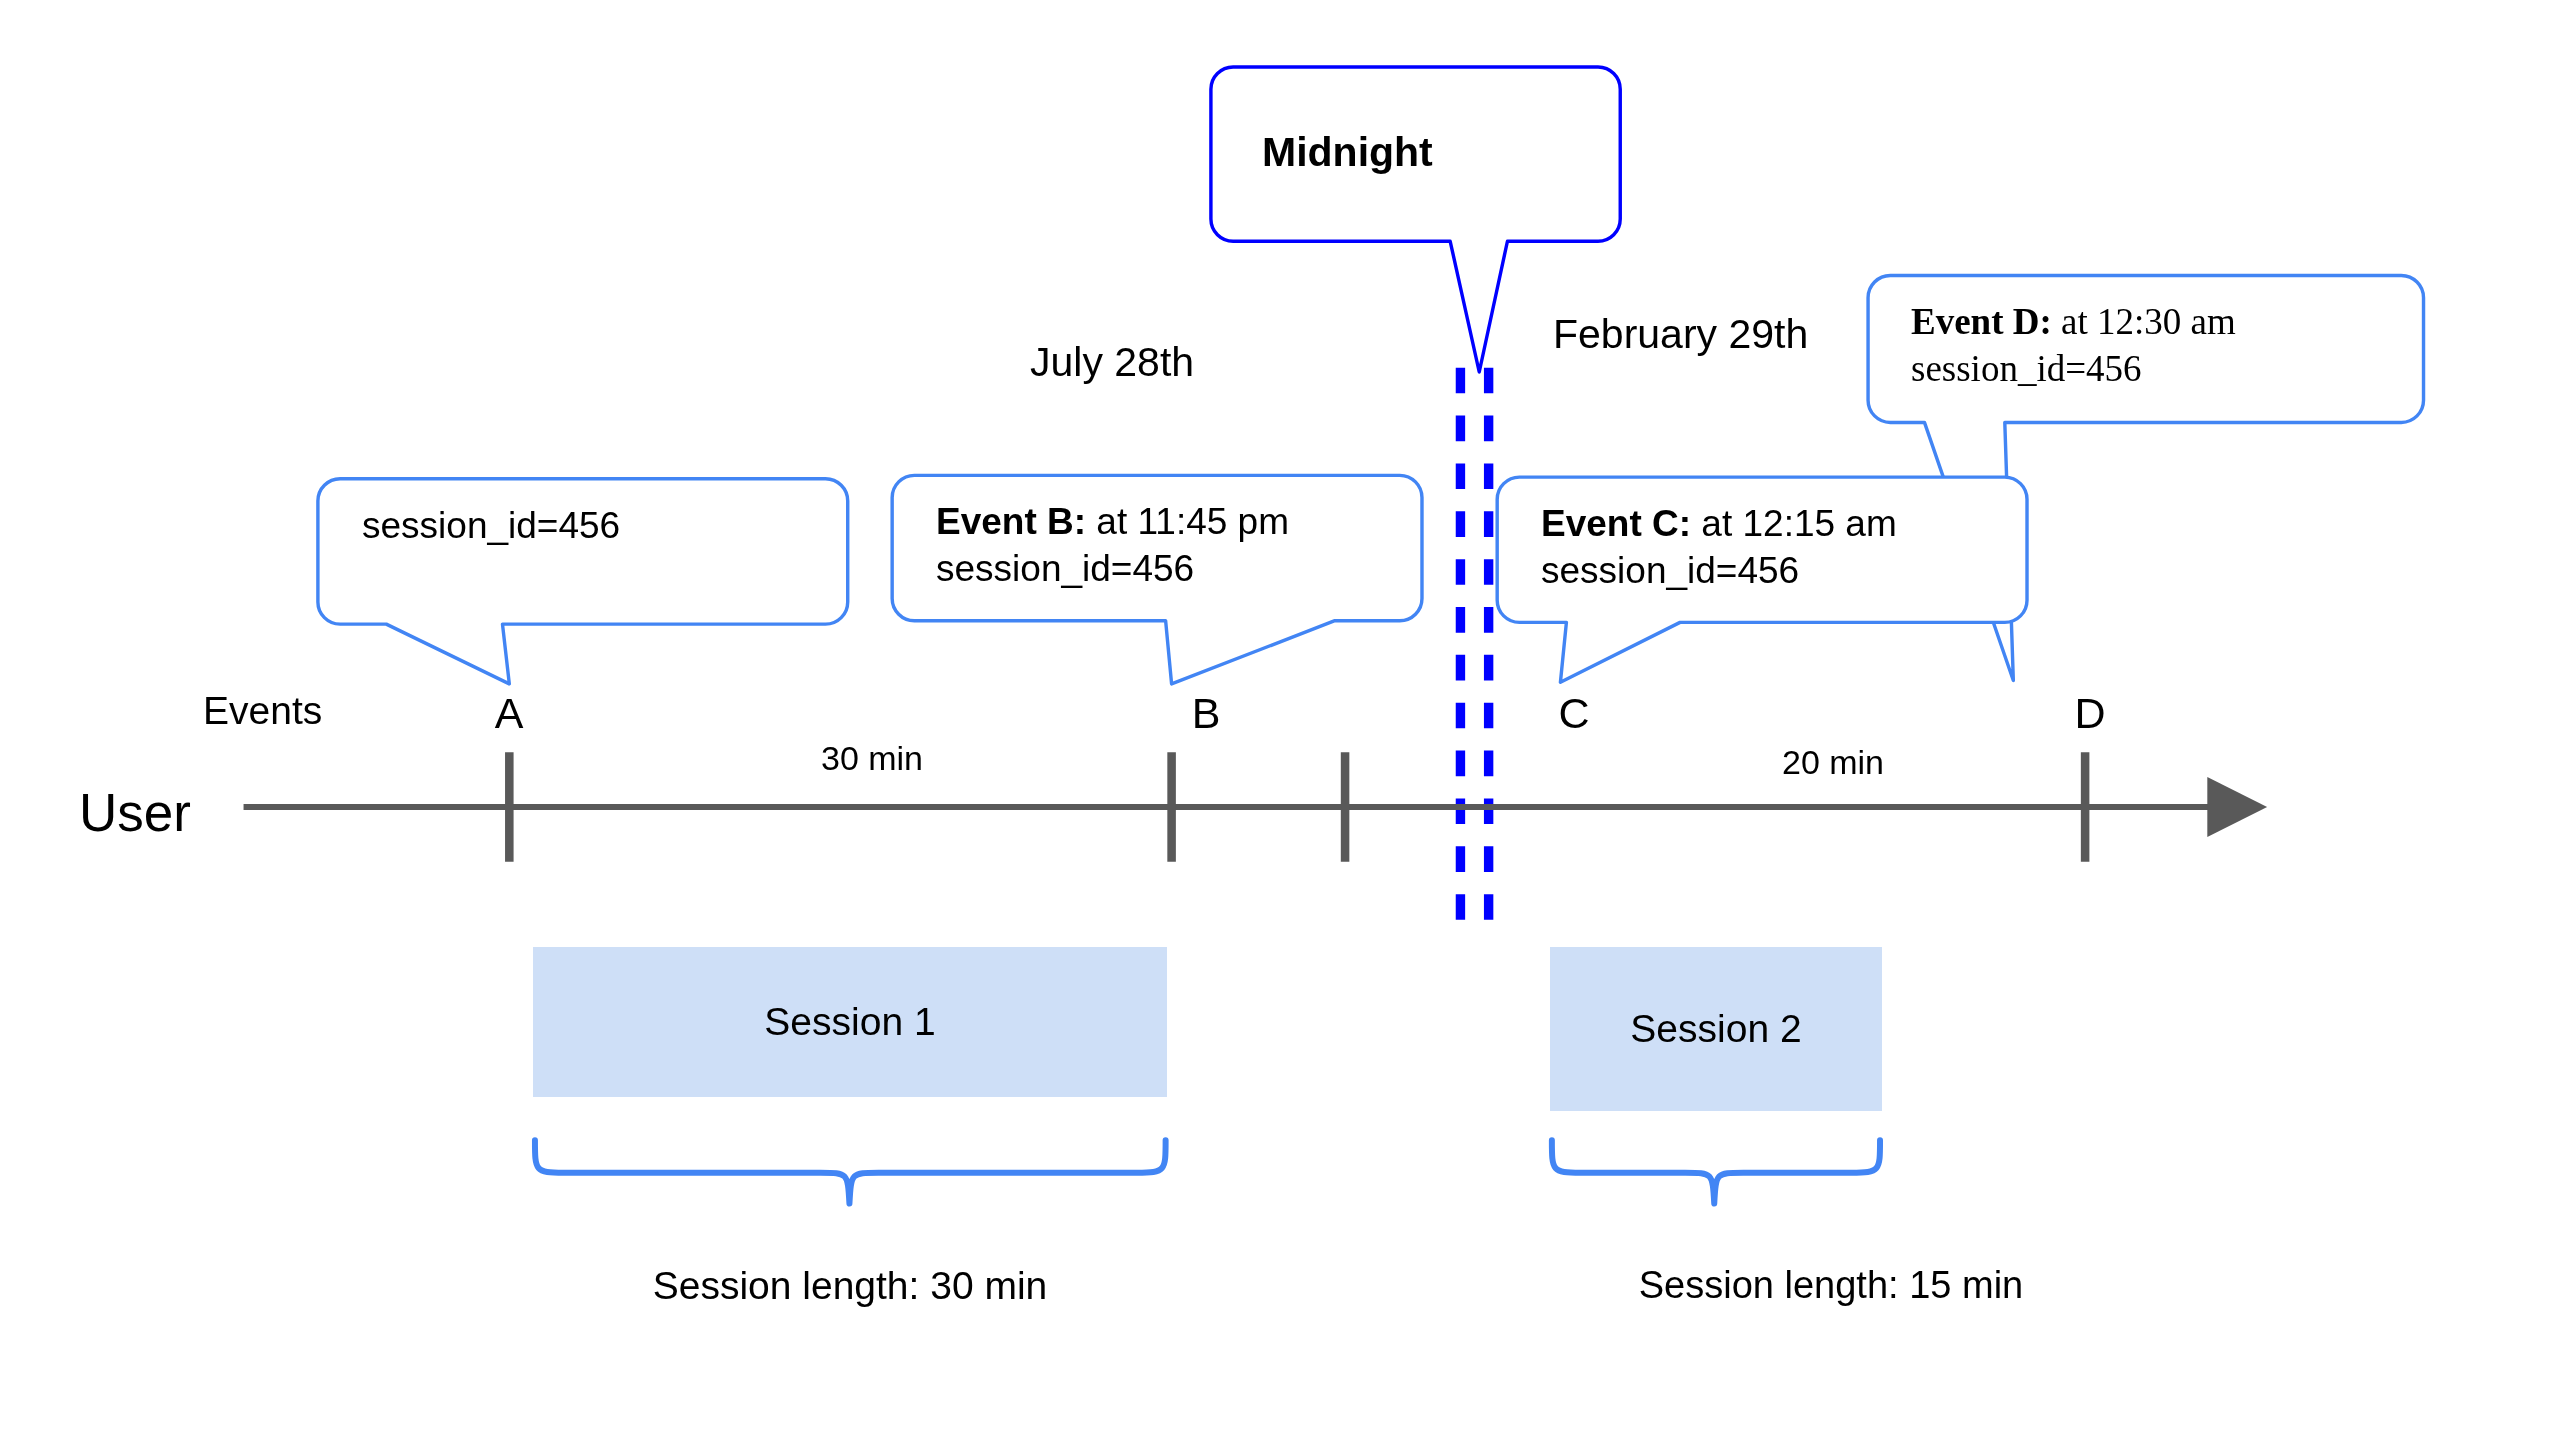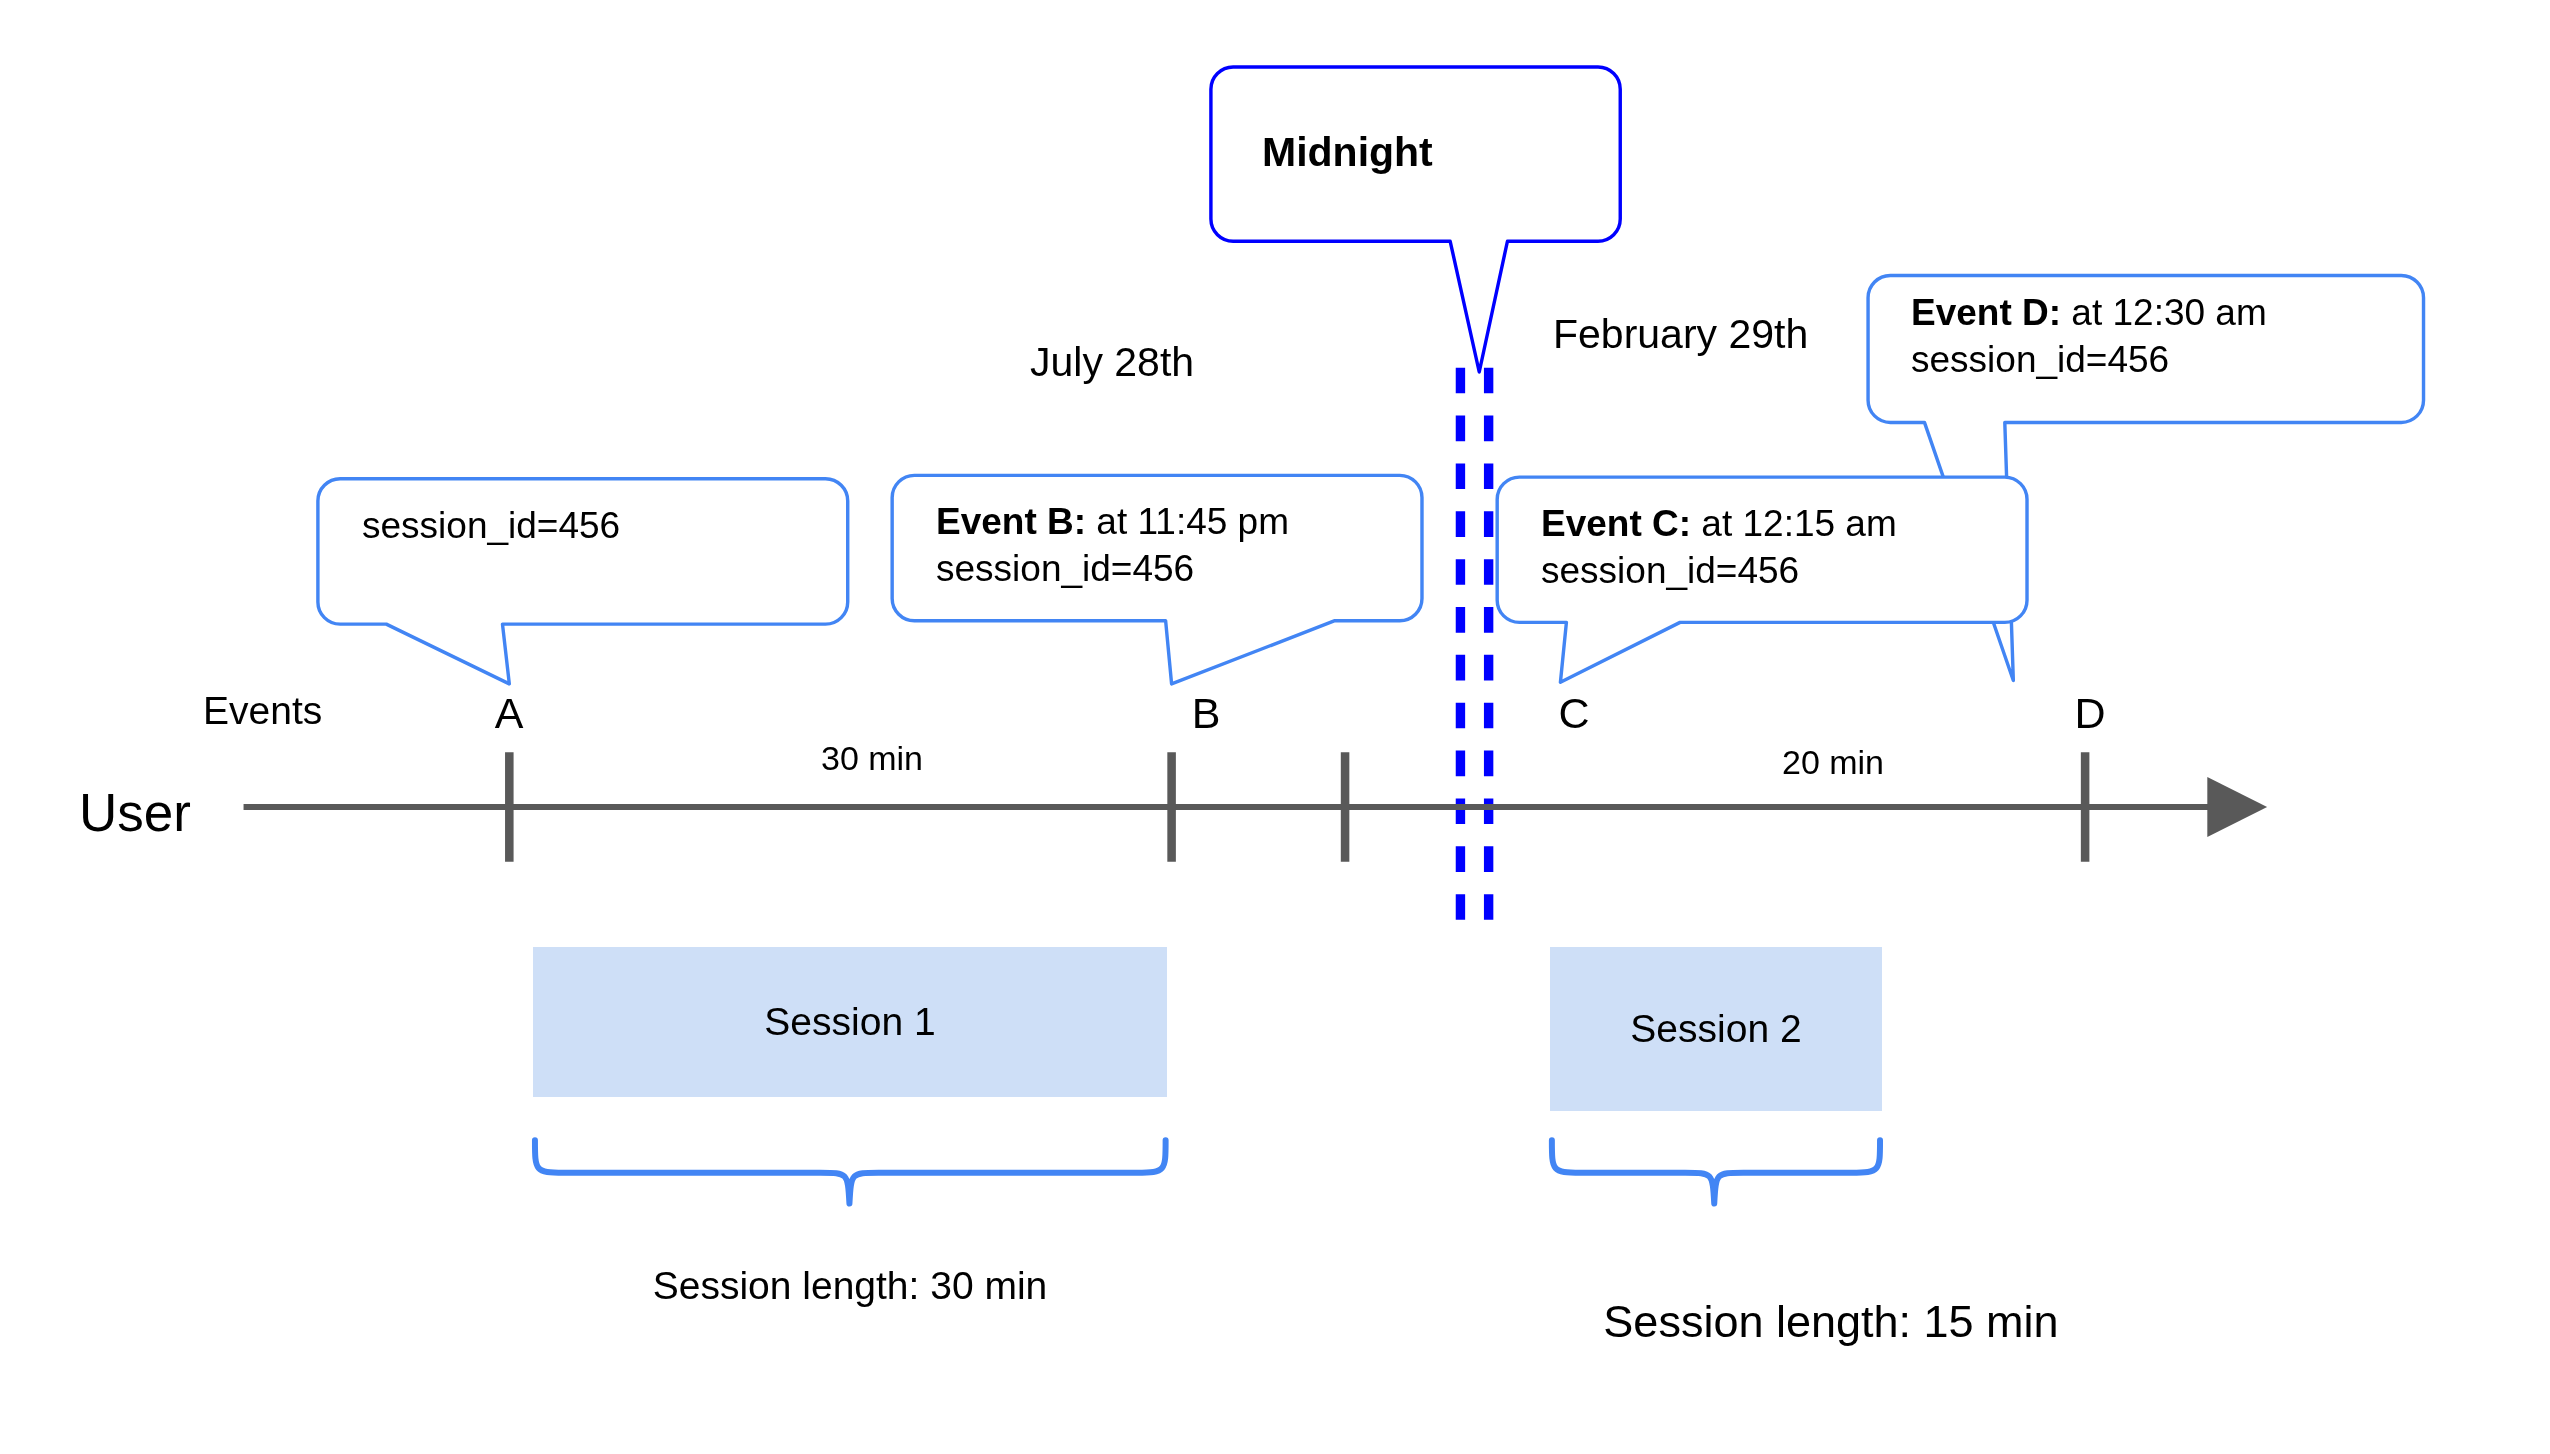"Event D: at 12:30 am" div.callout-text { font-family: none -> Liberation Serif, serif; top: 290px -> 299px }
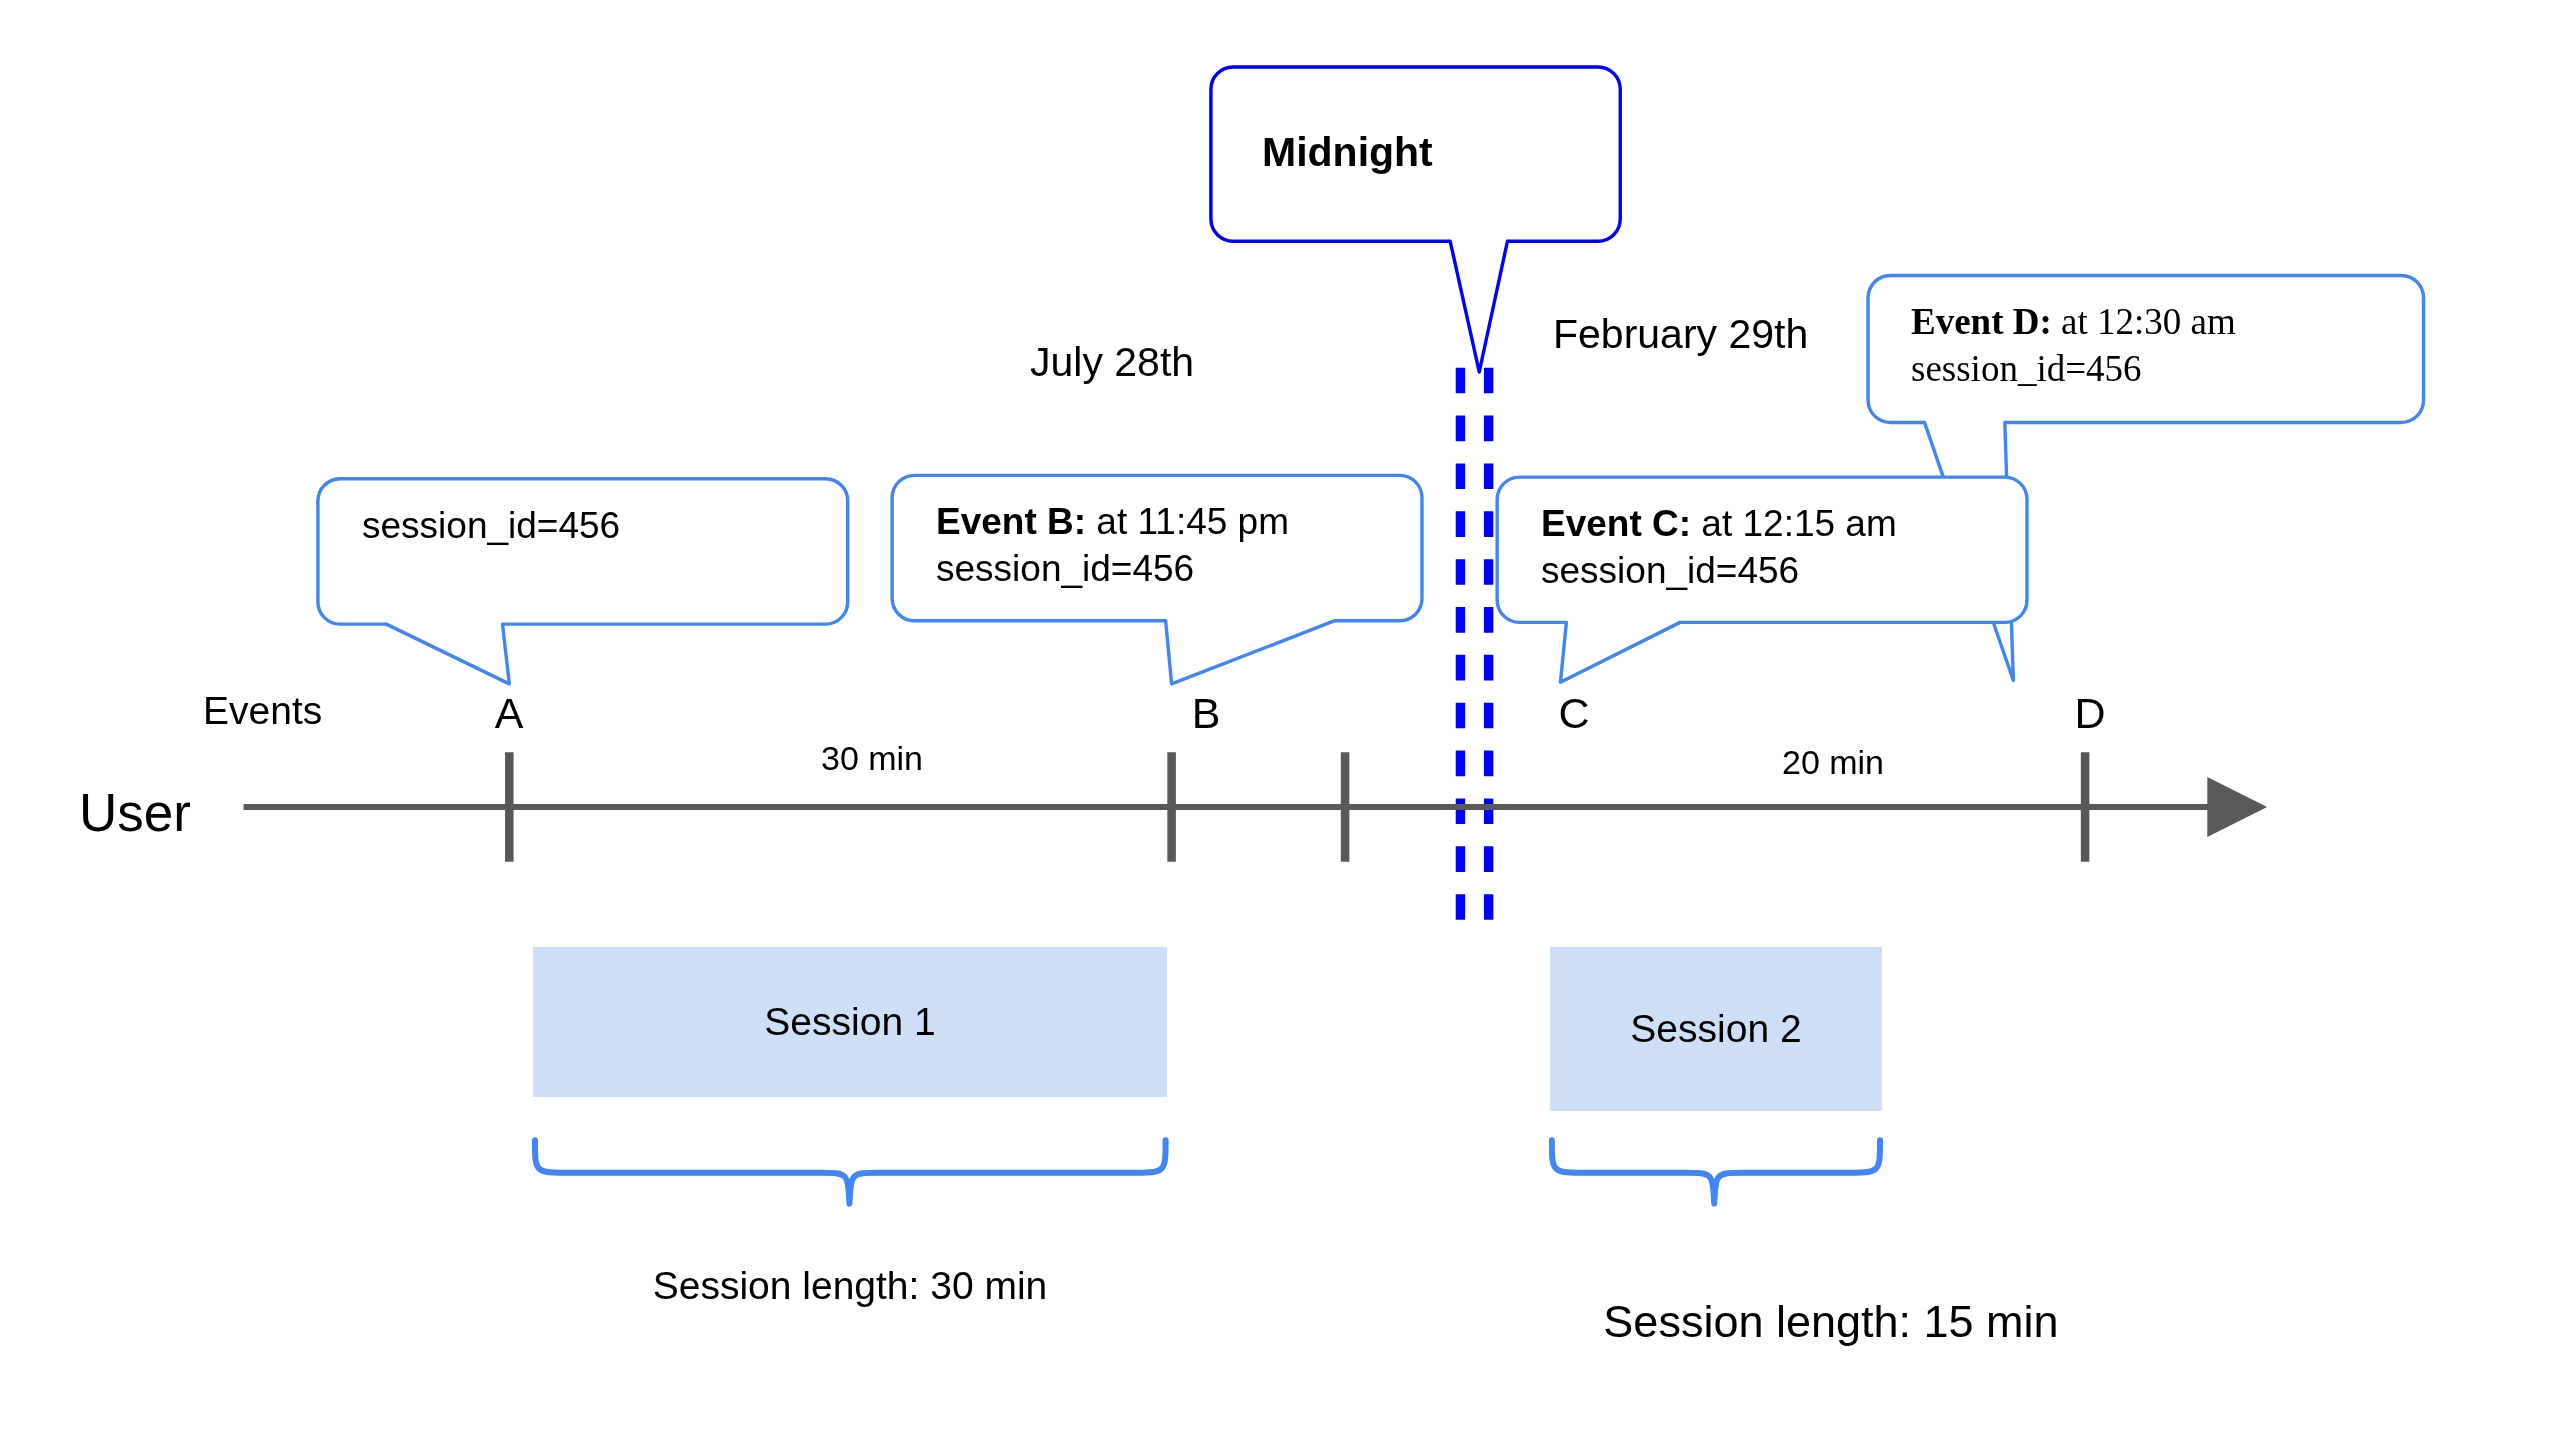"Session length: 15 min" div.txt { font-size: 45px -> 38px; margin-top: 32px -> none }
